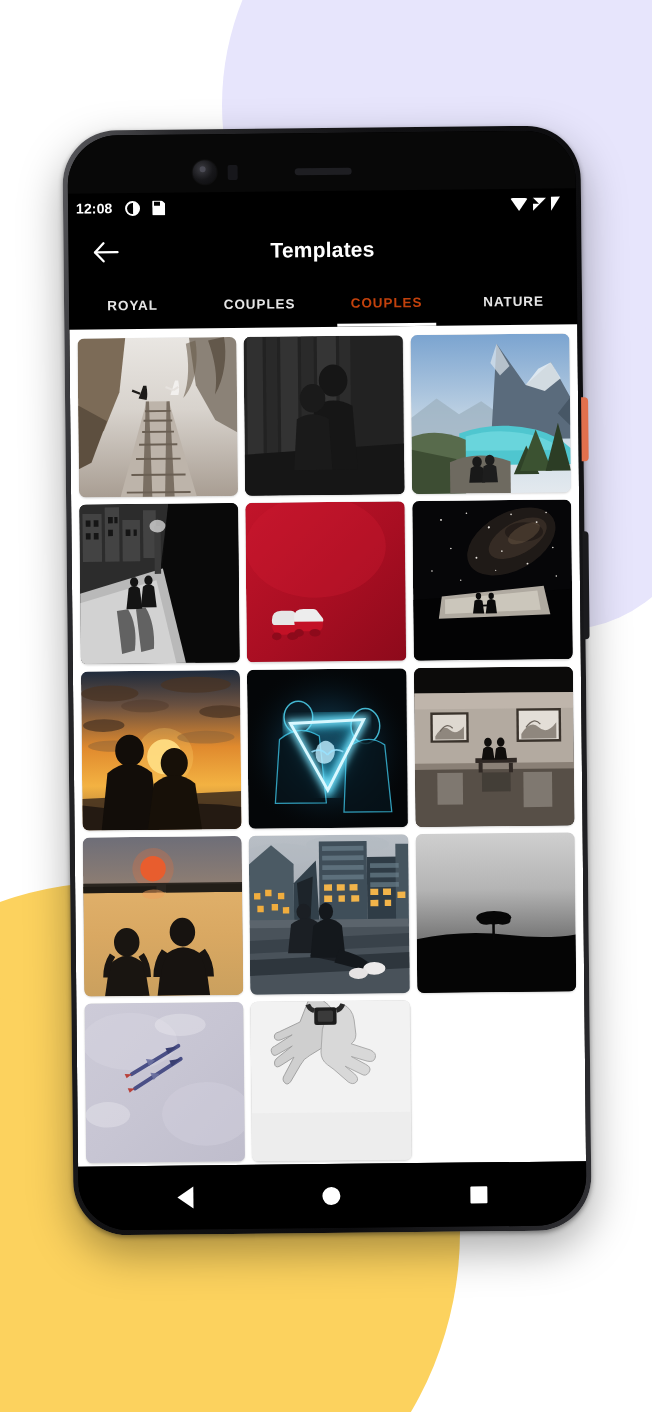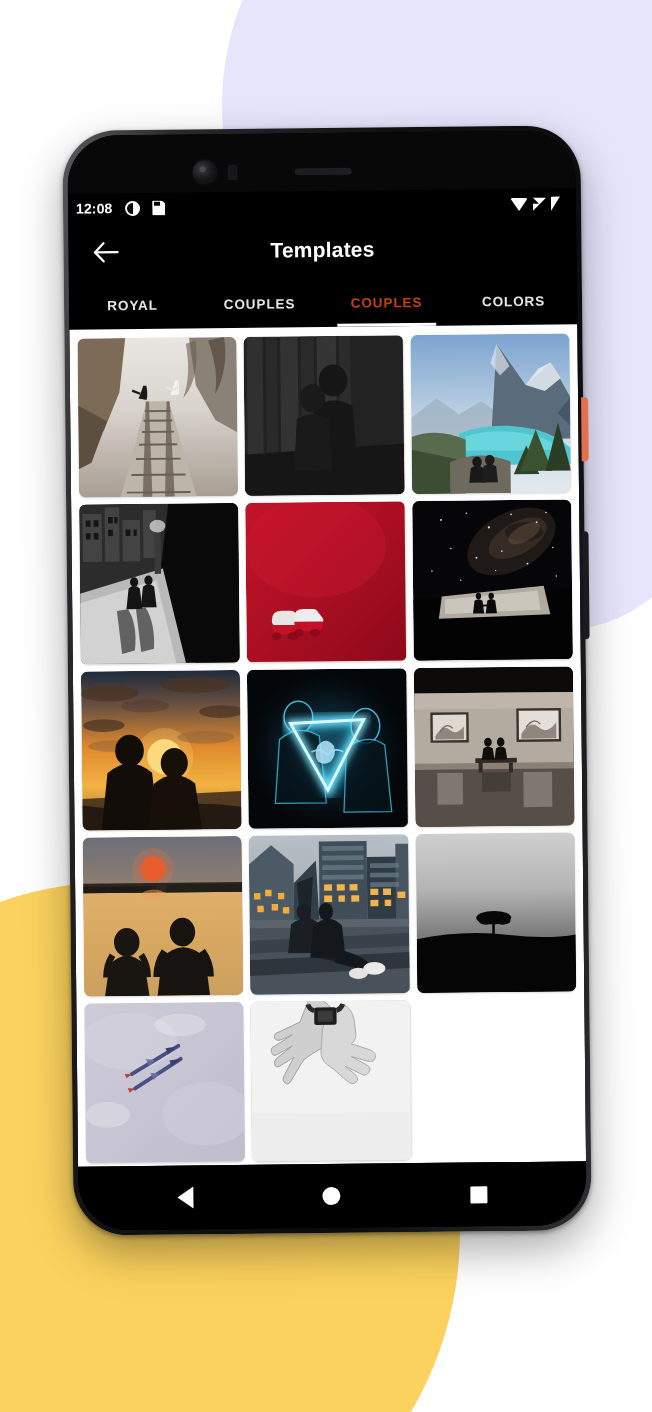"COLORS" span { text: COLORS -> NATURE }
